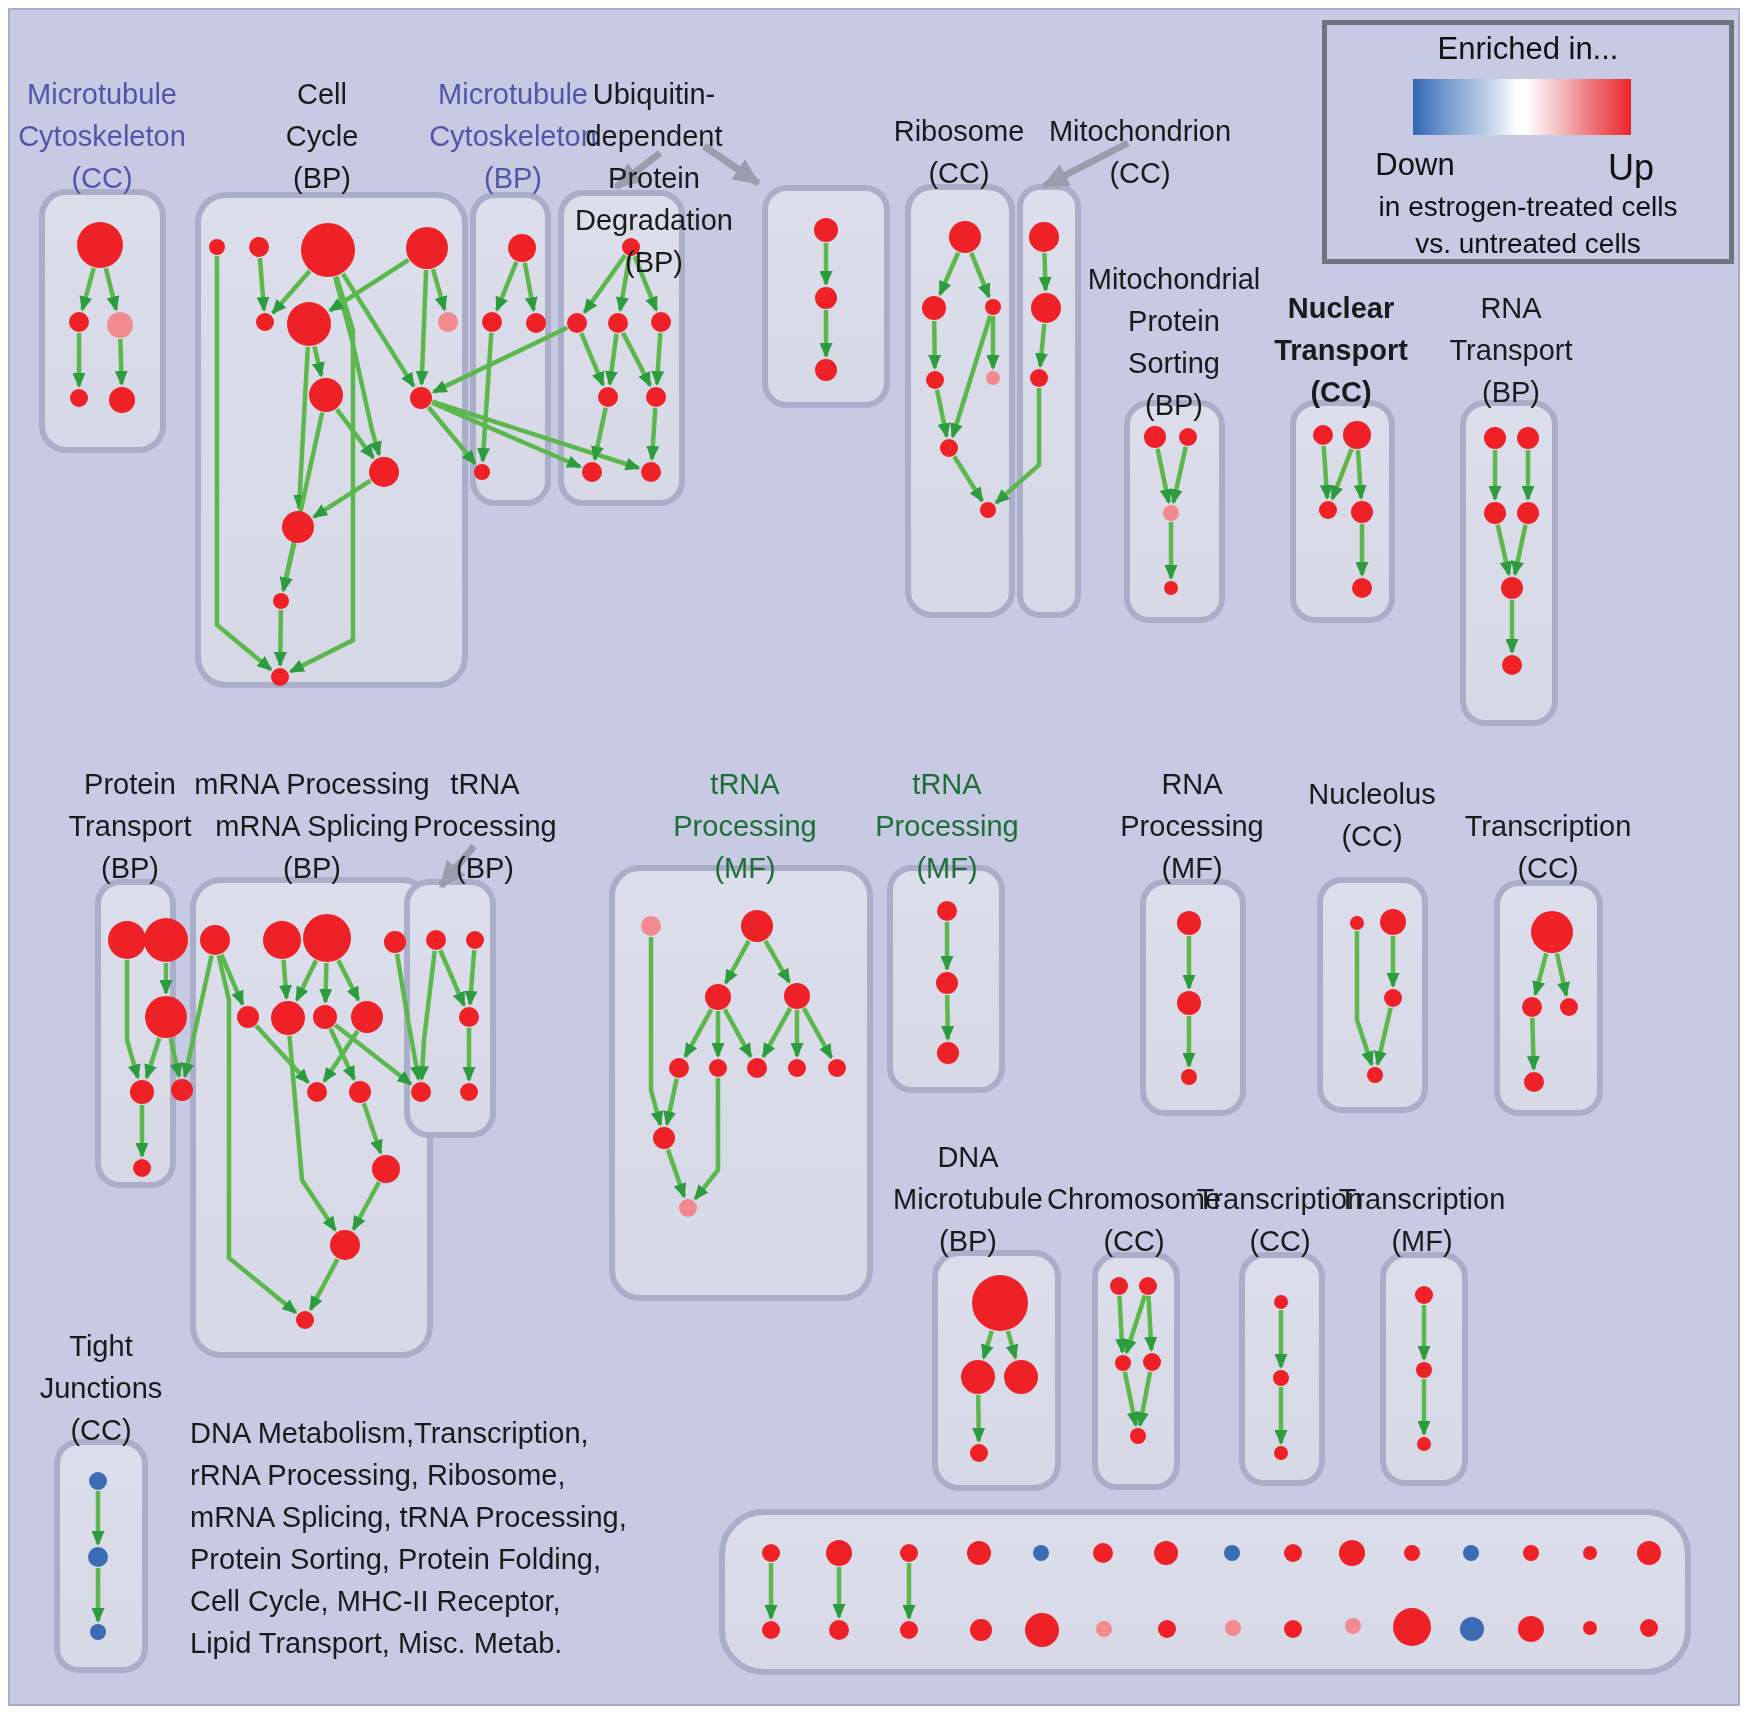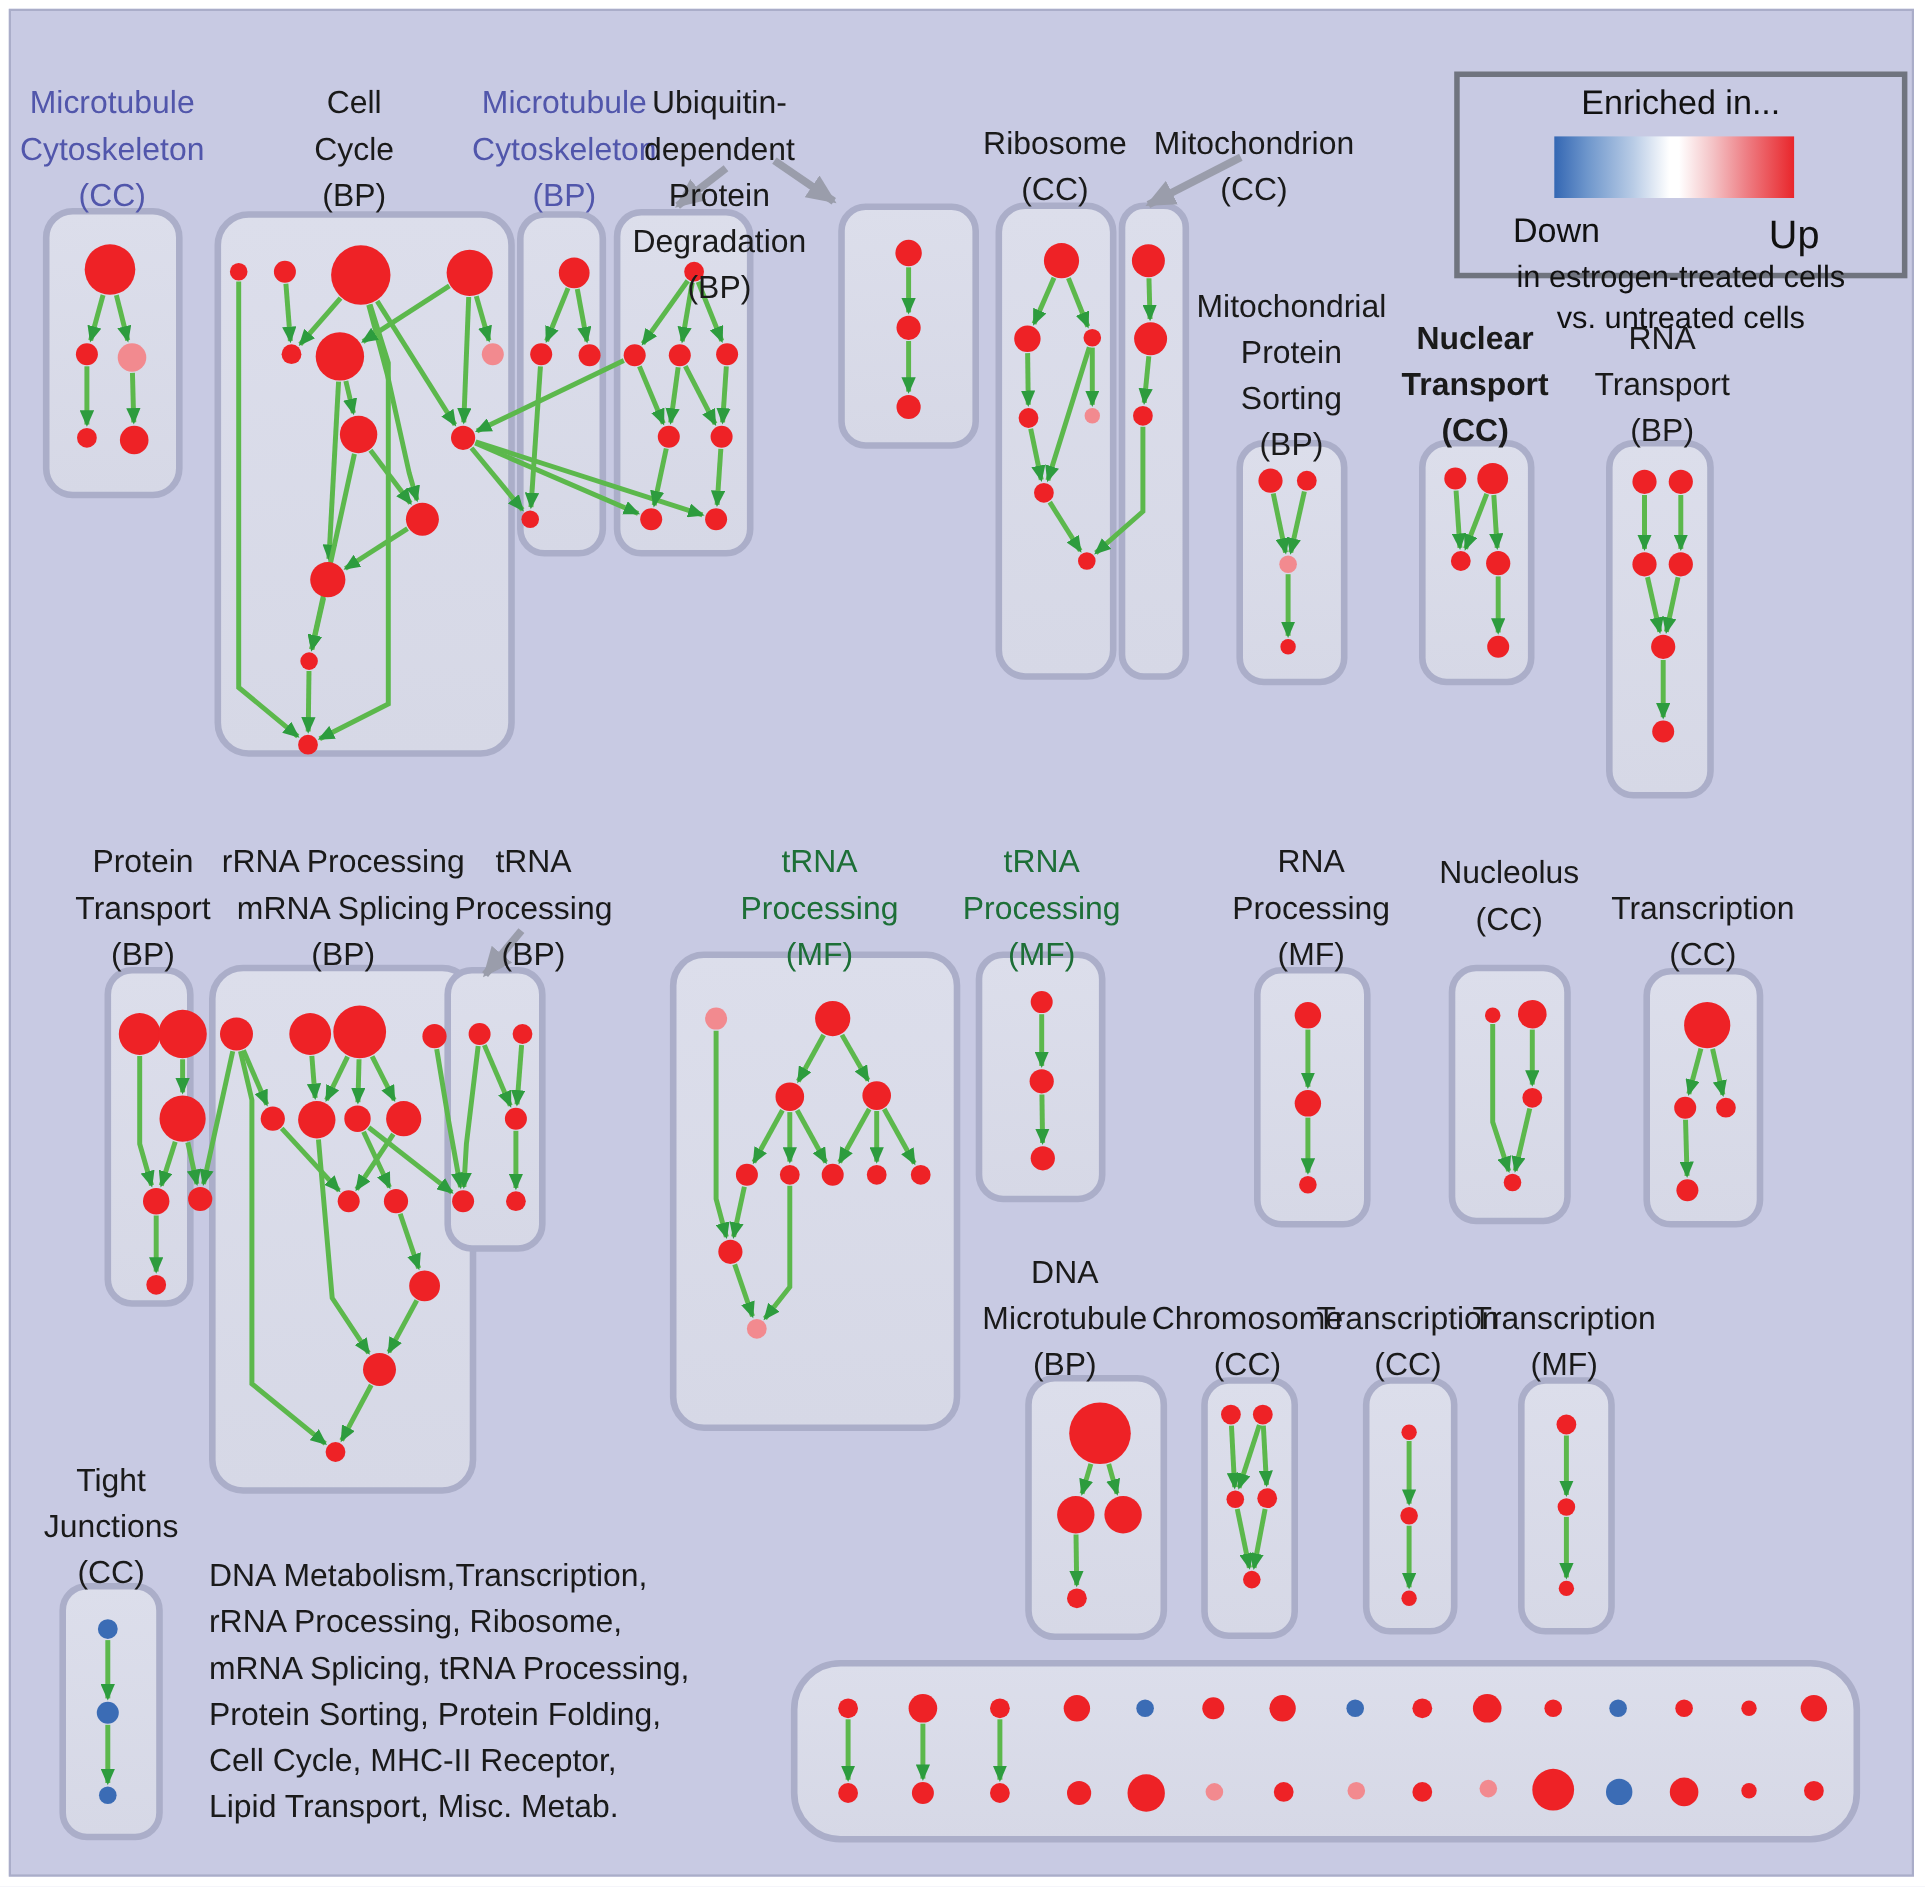"Enriched in..." #legend { height: 188px -> 244px; margin-top: 45px -> none }
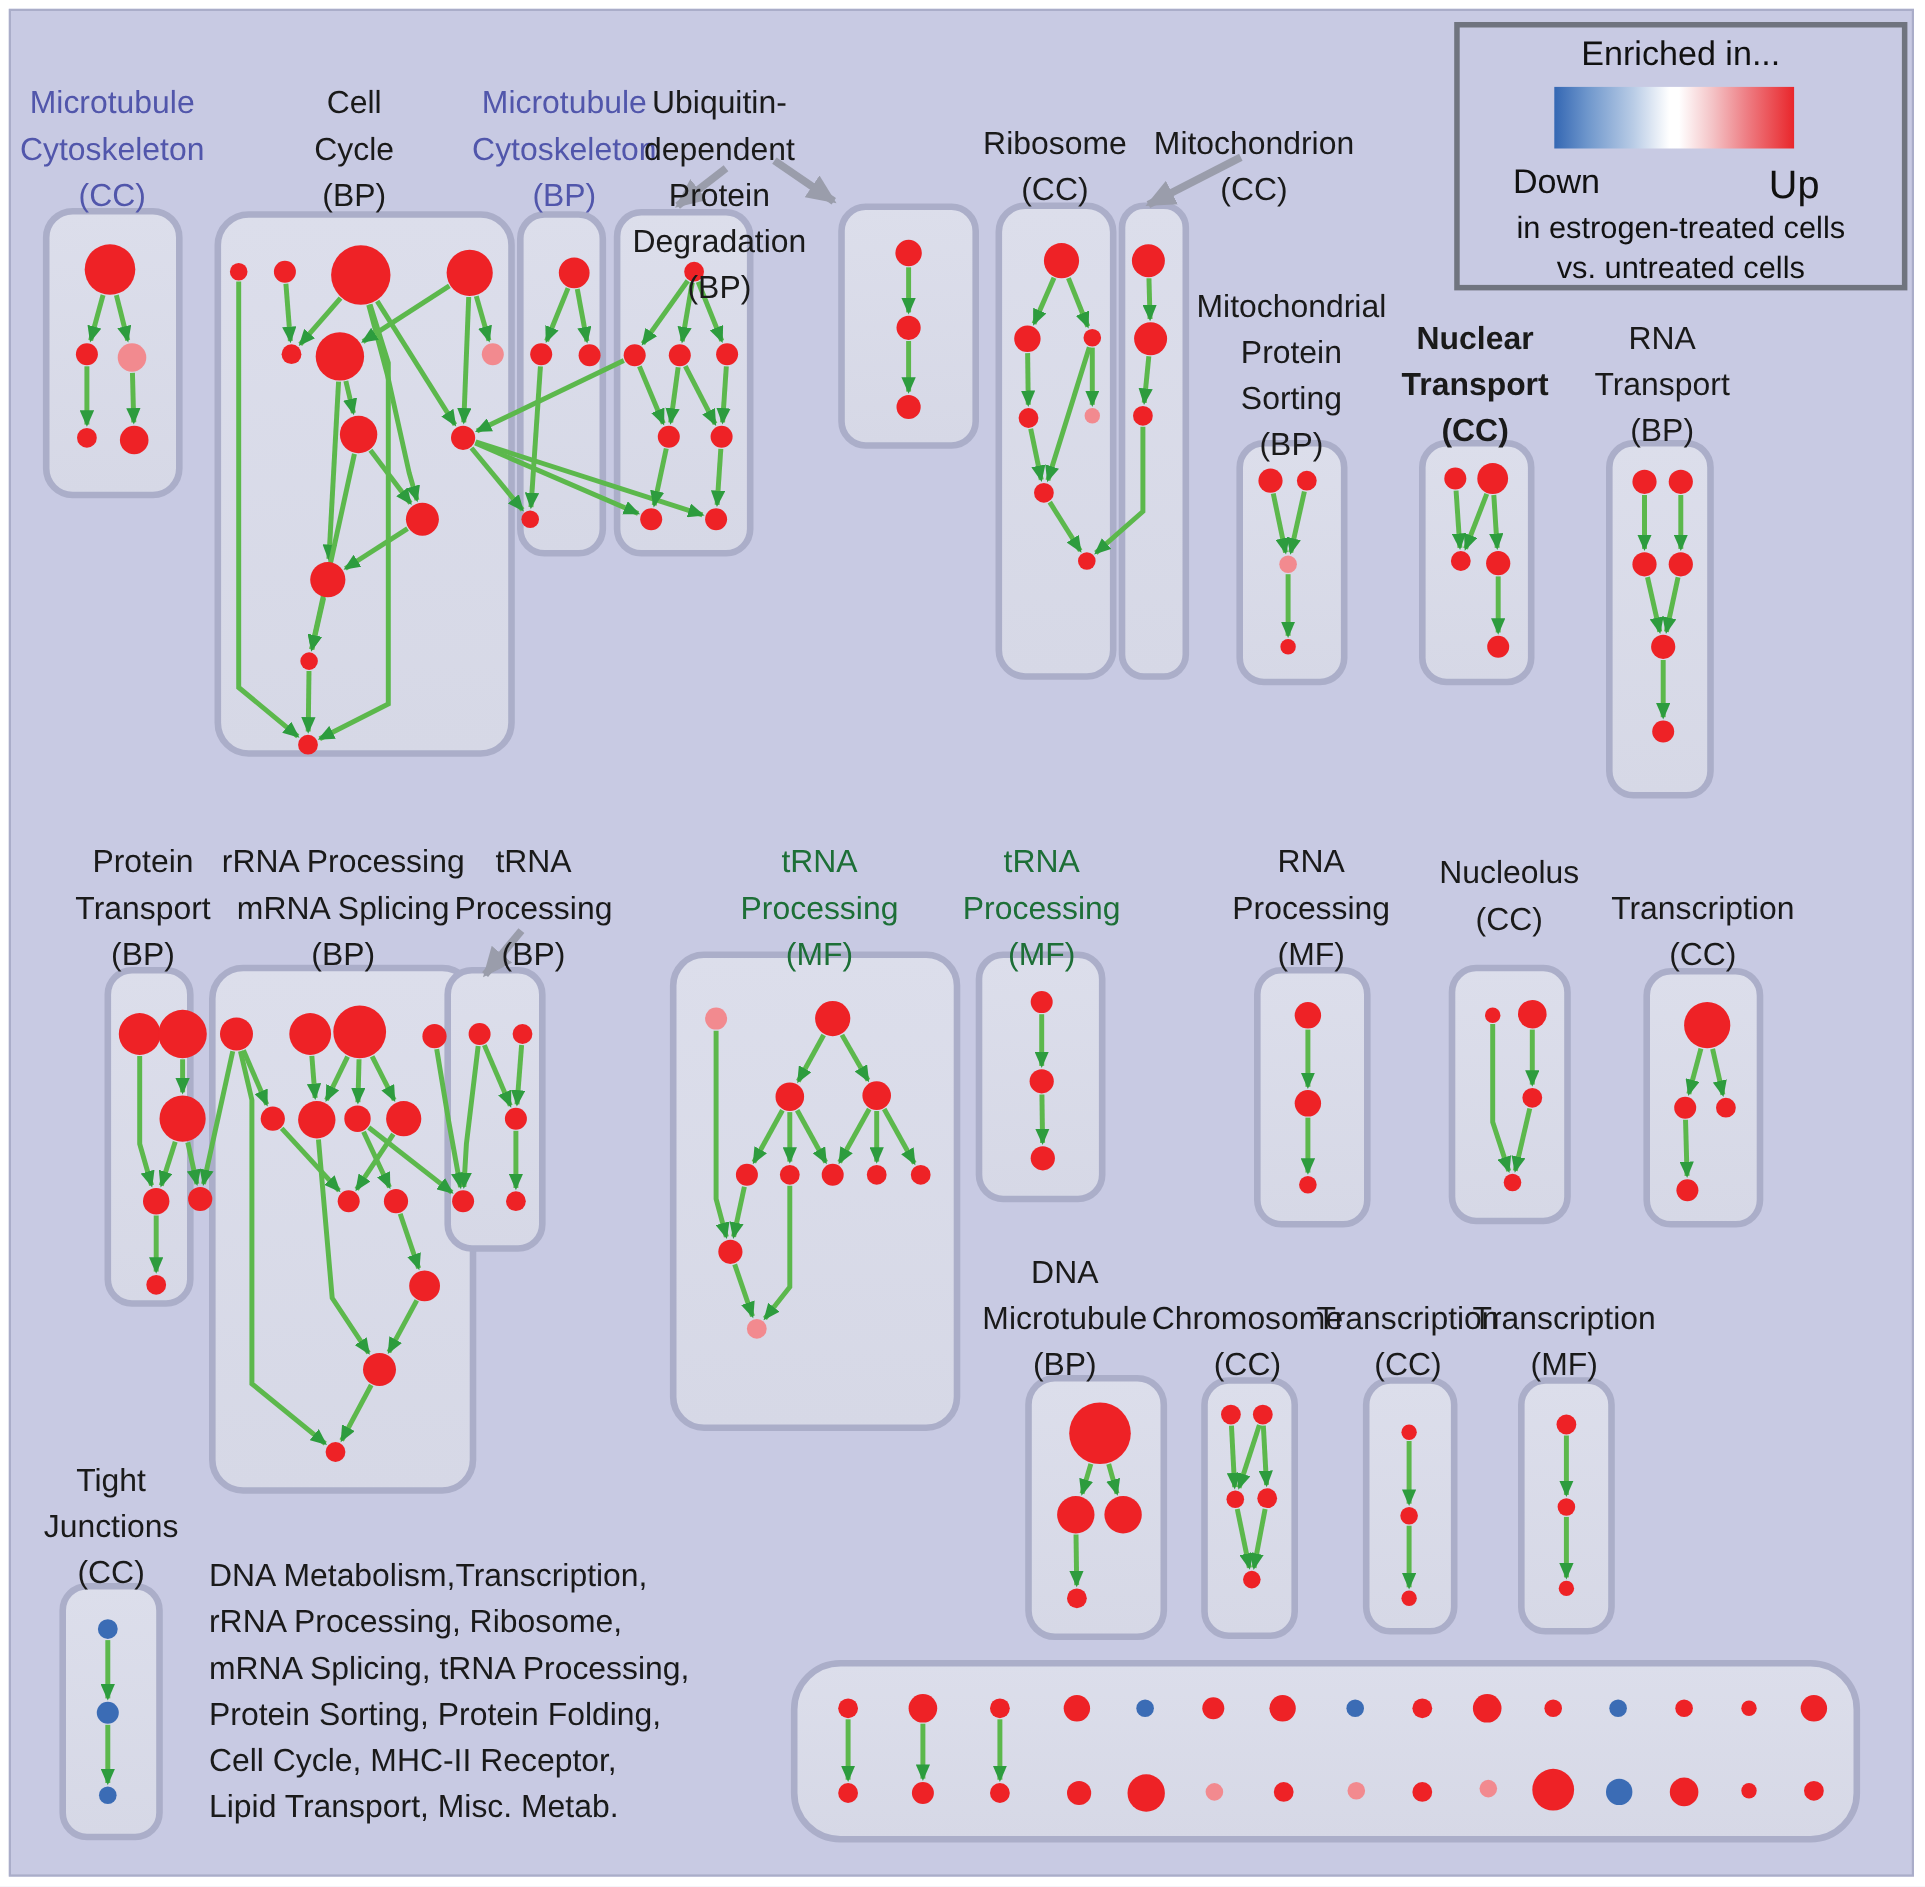"rRNA Processing" div { text: rRNA -> mRNA }
